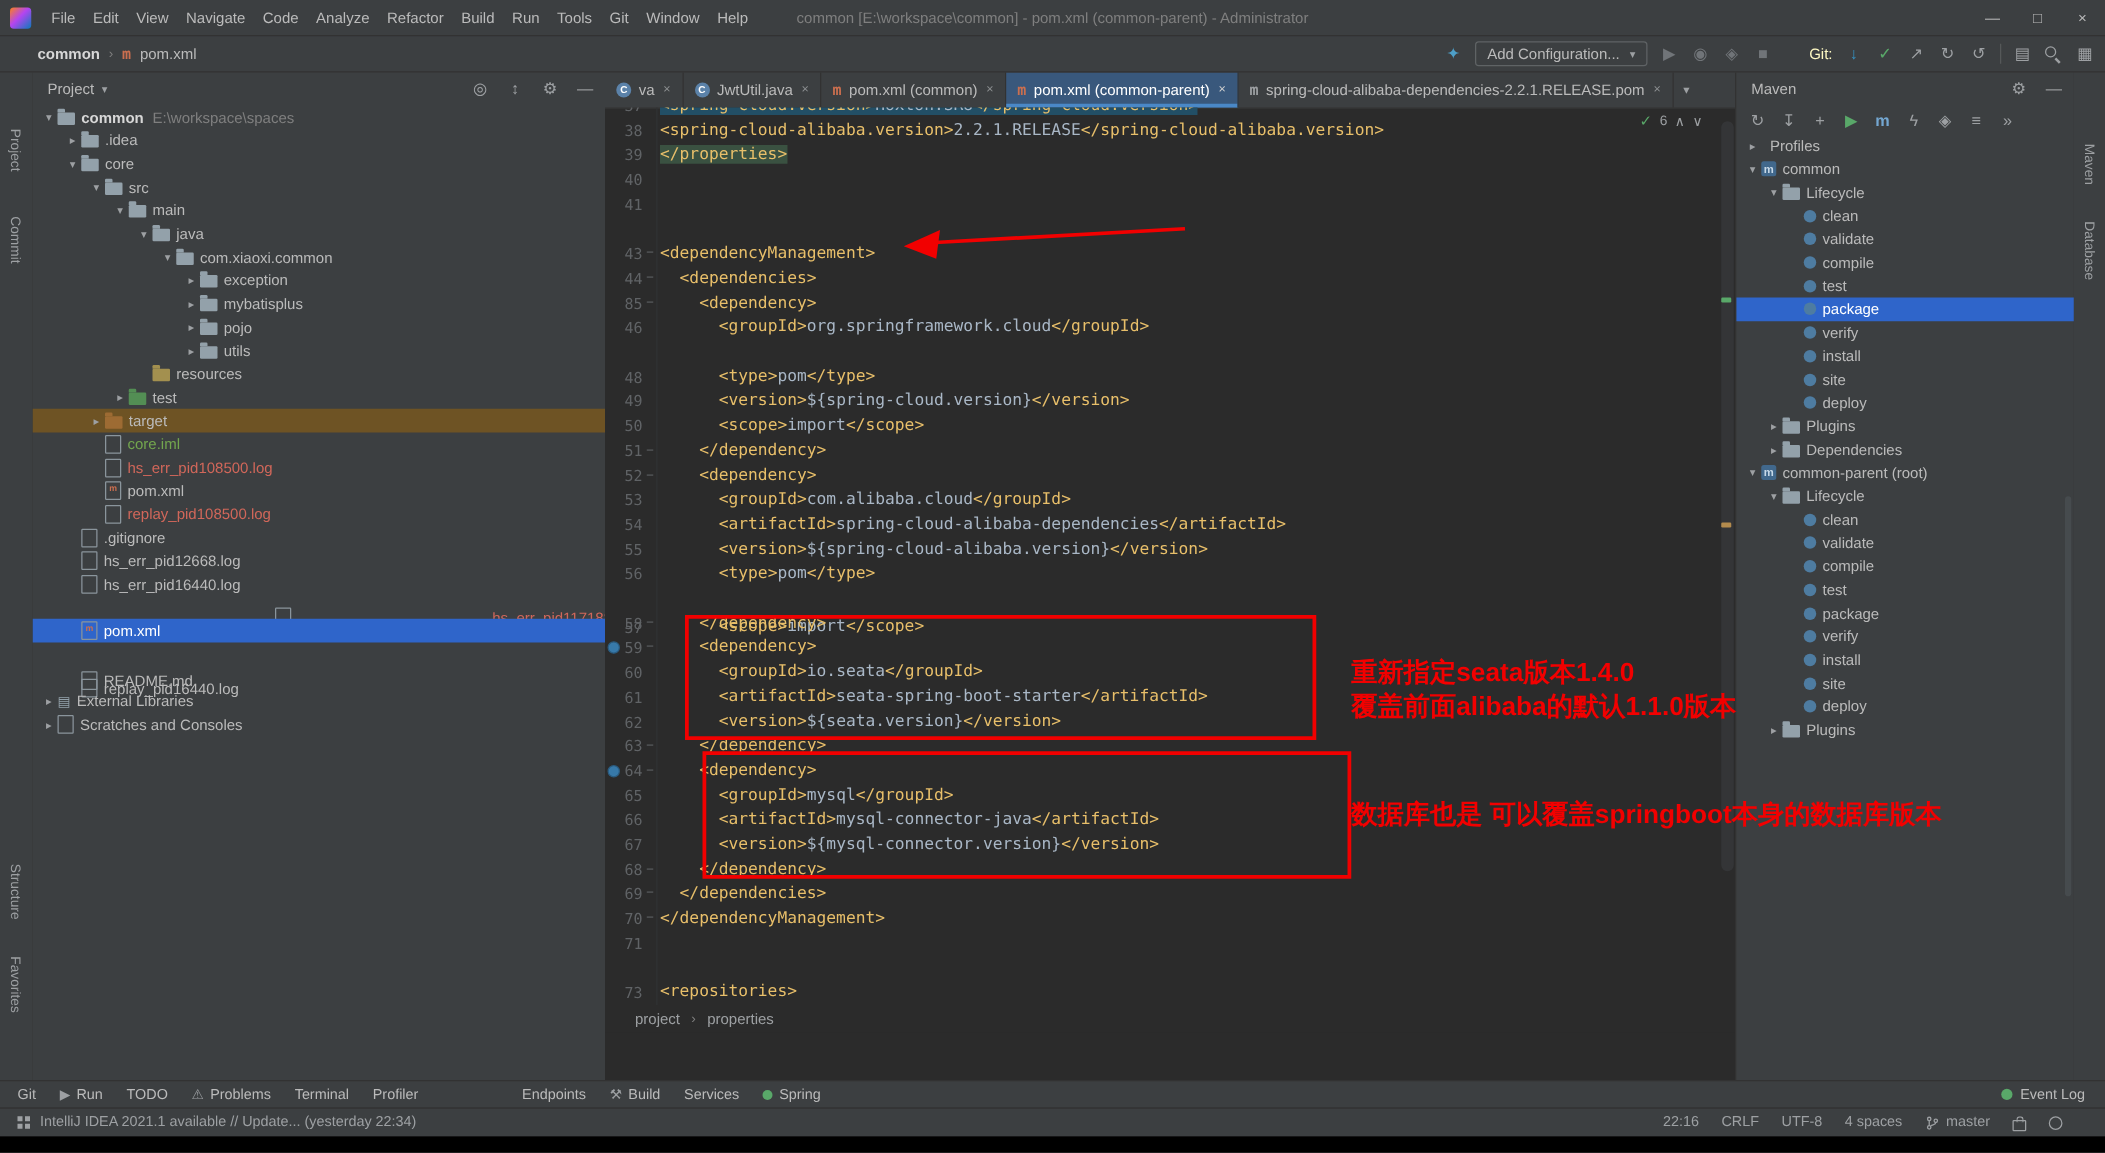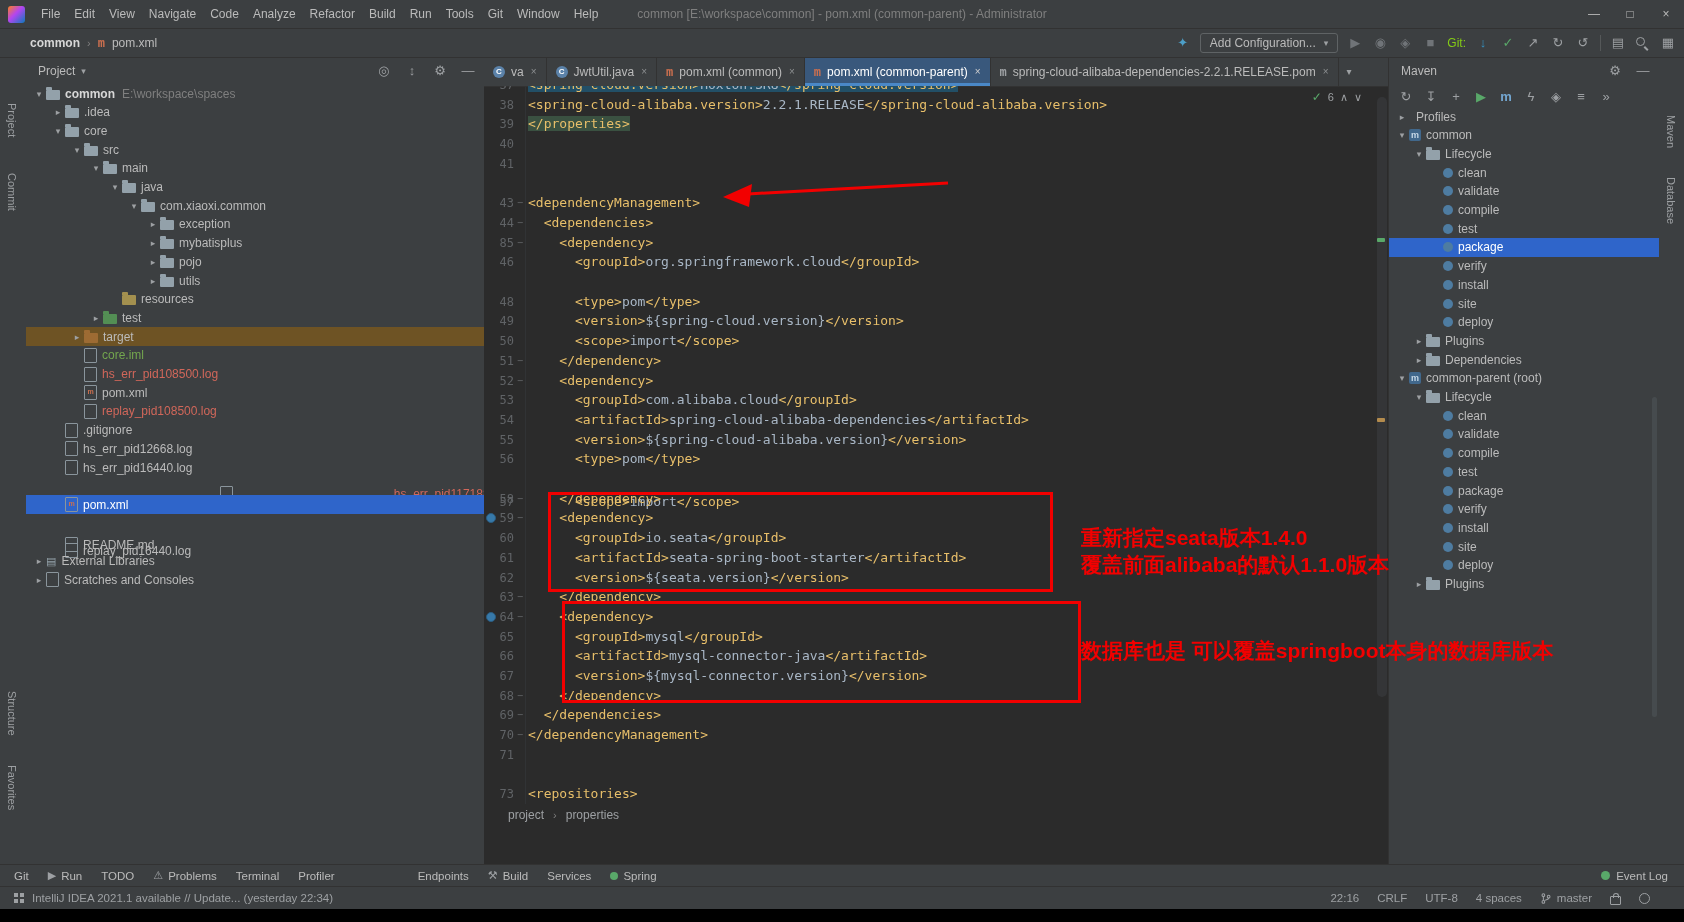"Git:" .git-label { color: #84cc16 -> #fef9c3; margin-left: 0 -> 20px }
